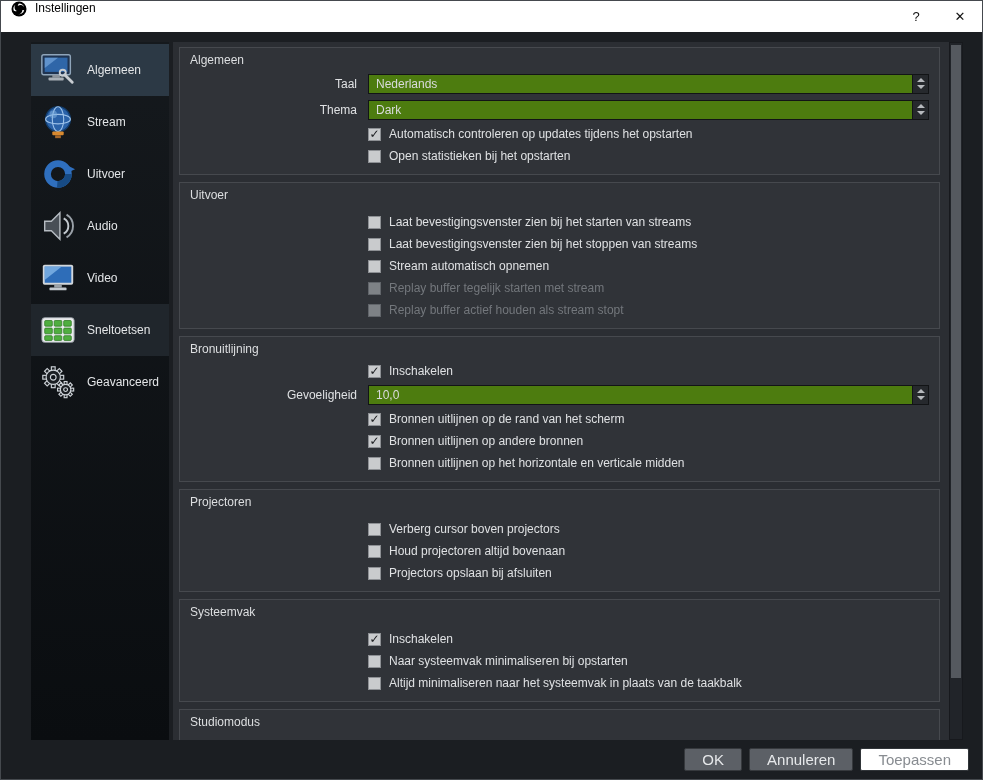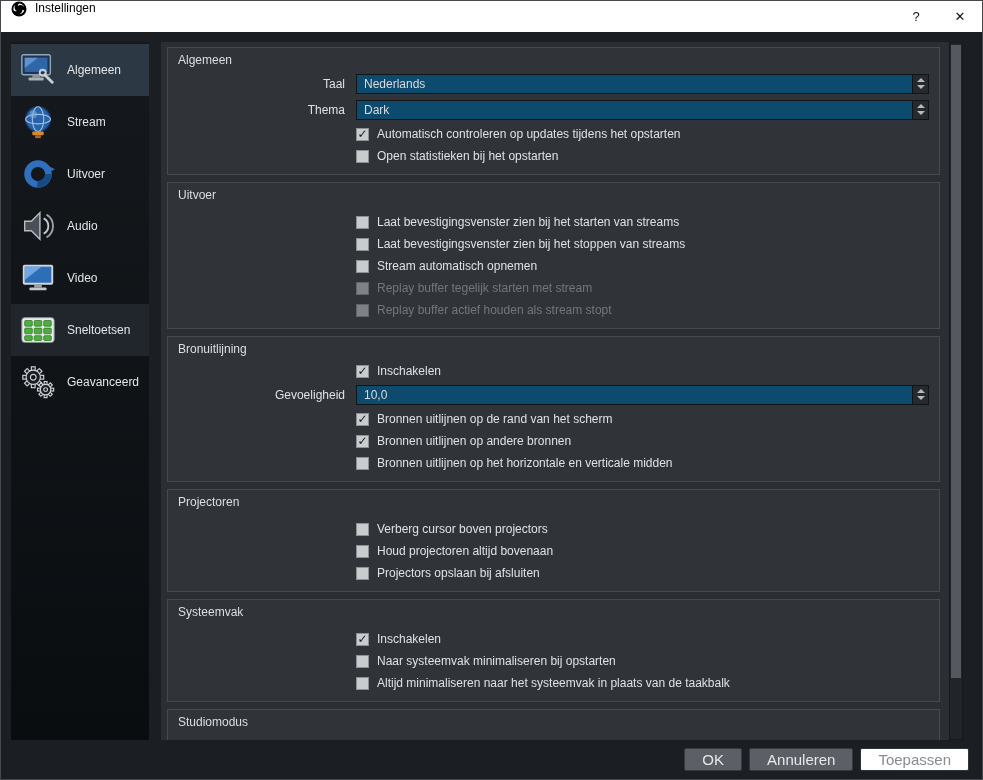"Algemeen" .main { gap: 12px -> 4px; margin-left: none -> 20px }
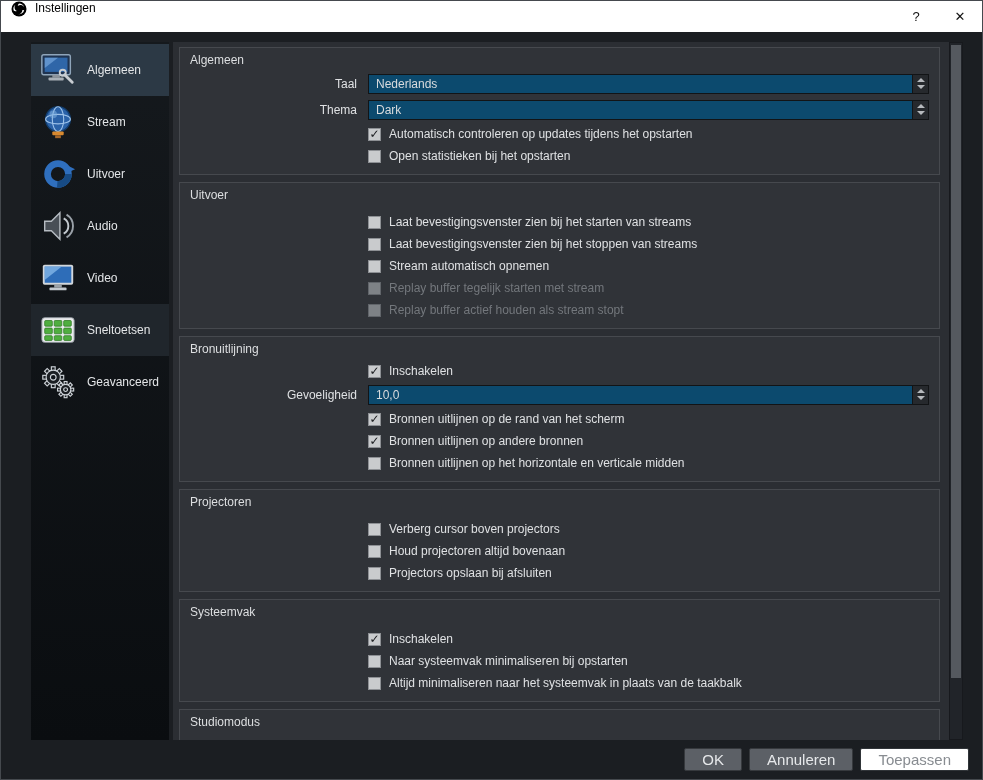"Nederlands" .combo, .spin { background: #0c4a6e -> #4d7c0f }
